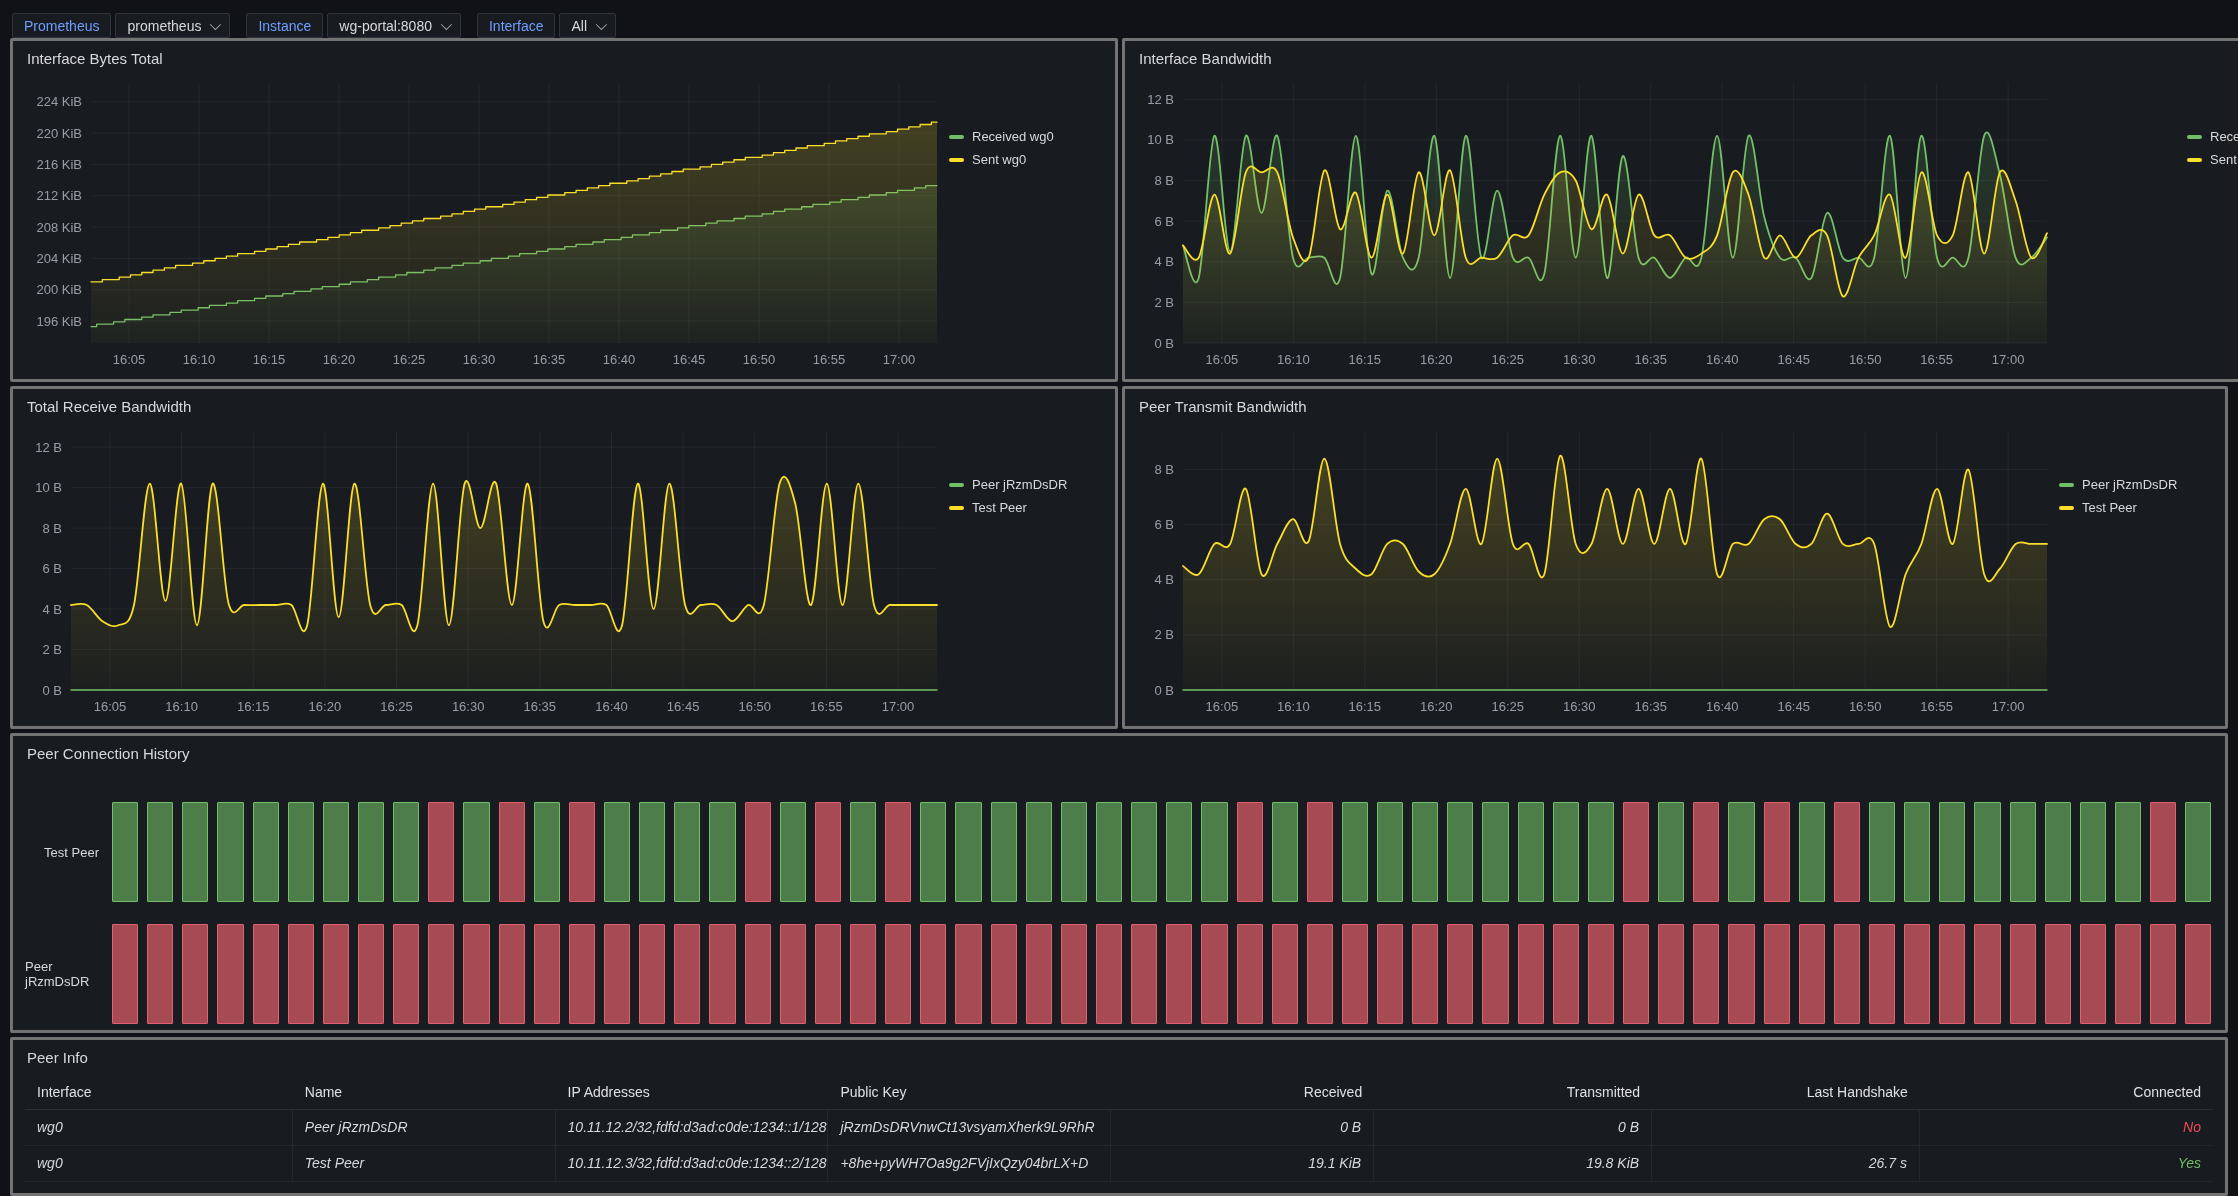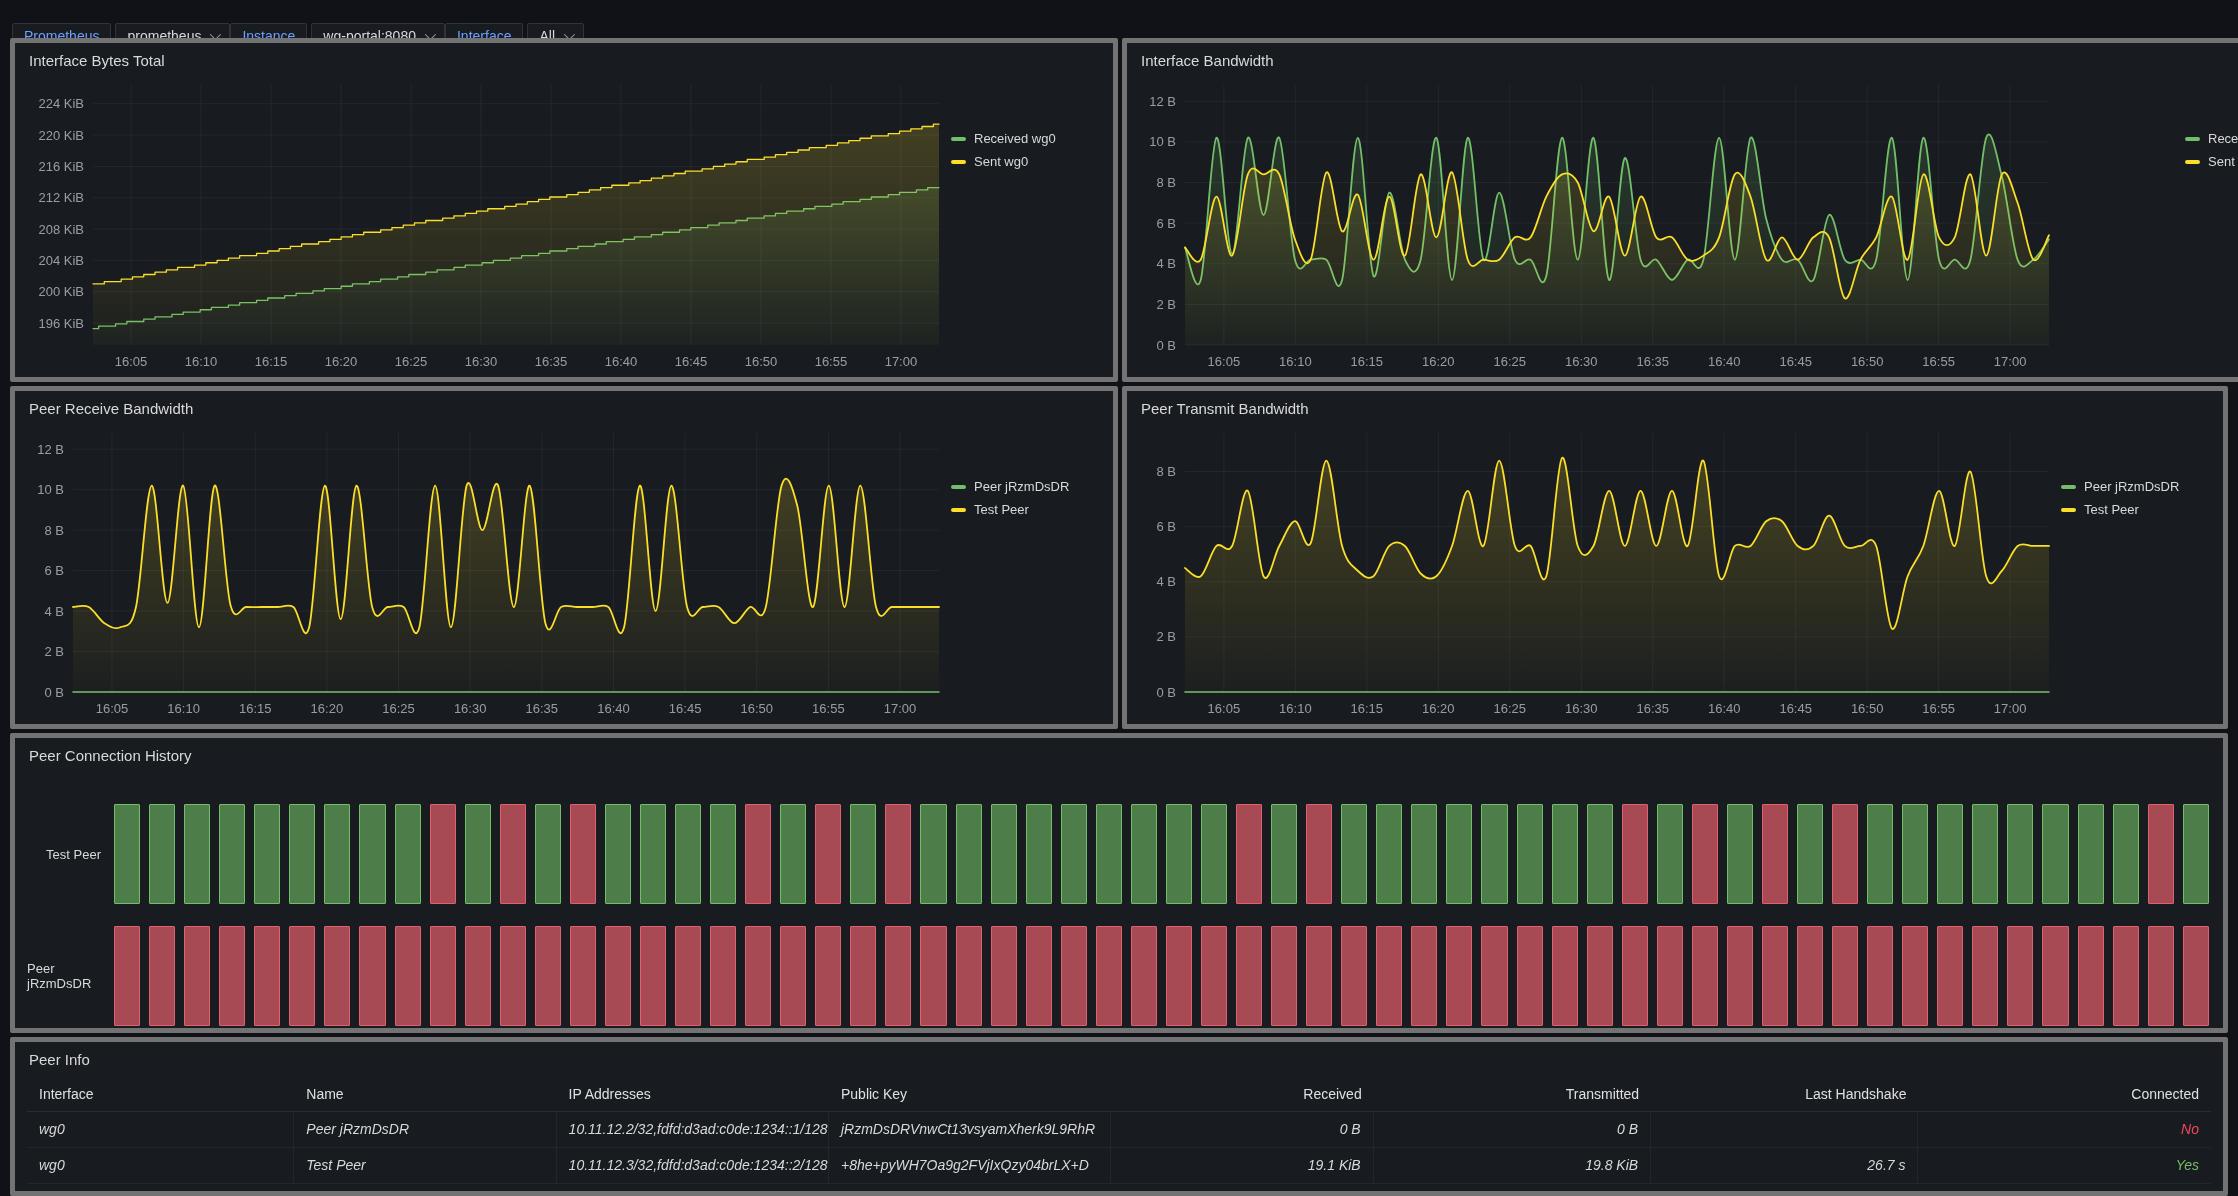"Prometheus" .topbar { gap: none -> 16px; top: 23px -> 13px }
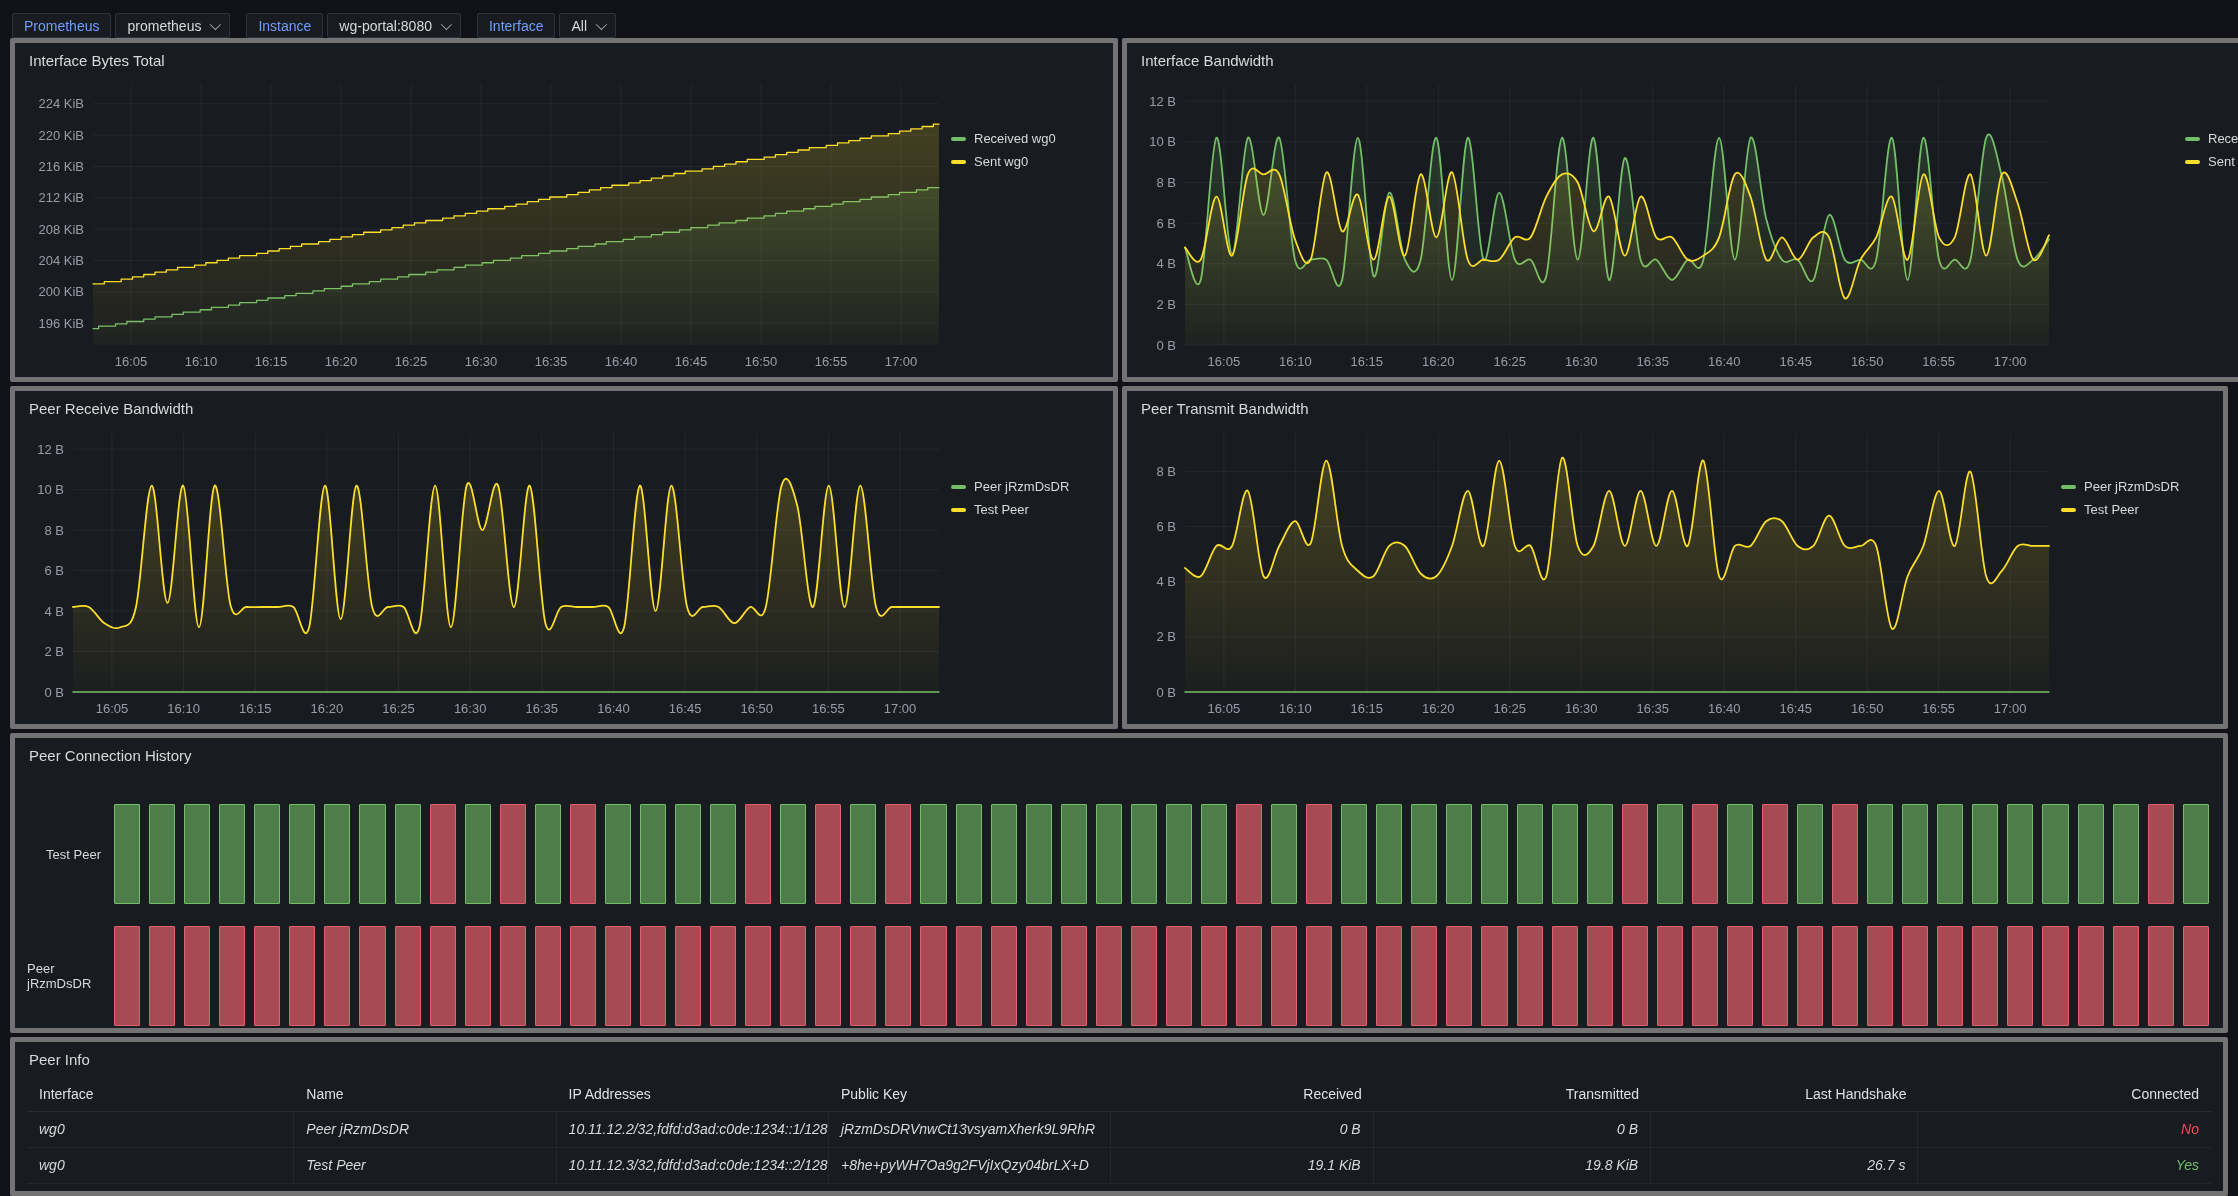"Interface Bytes Total" .panel { border: 5px solid #737373 -> 3px solid #737373 }
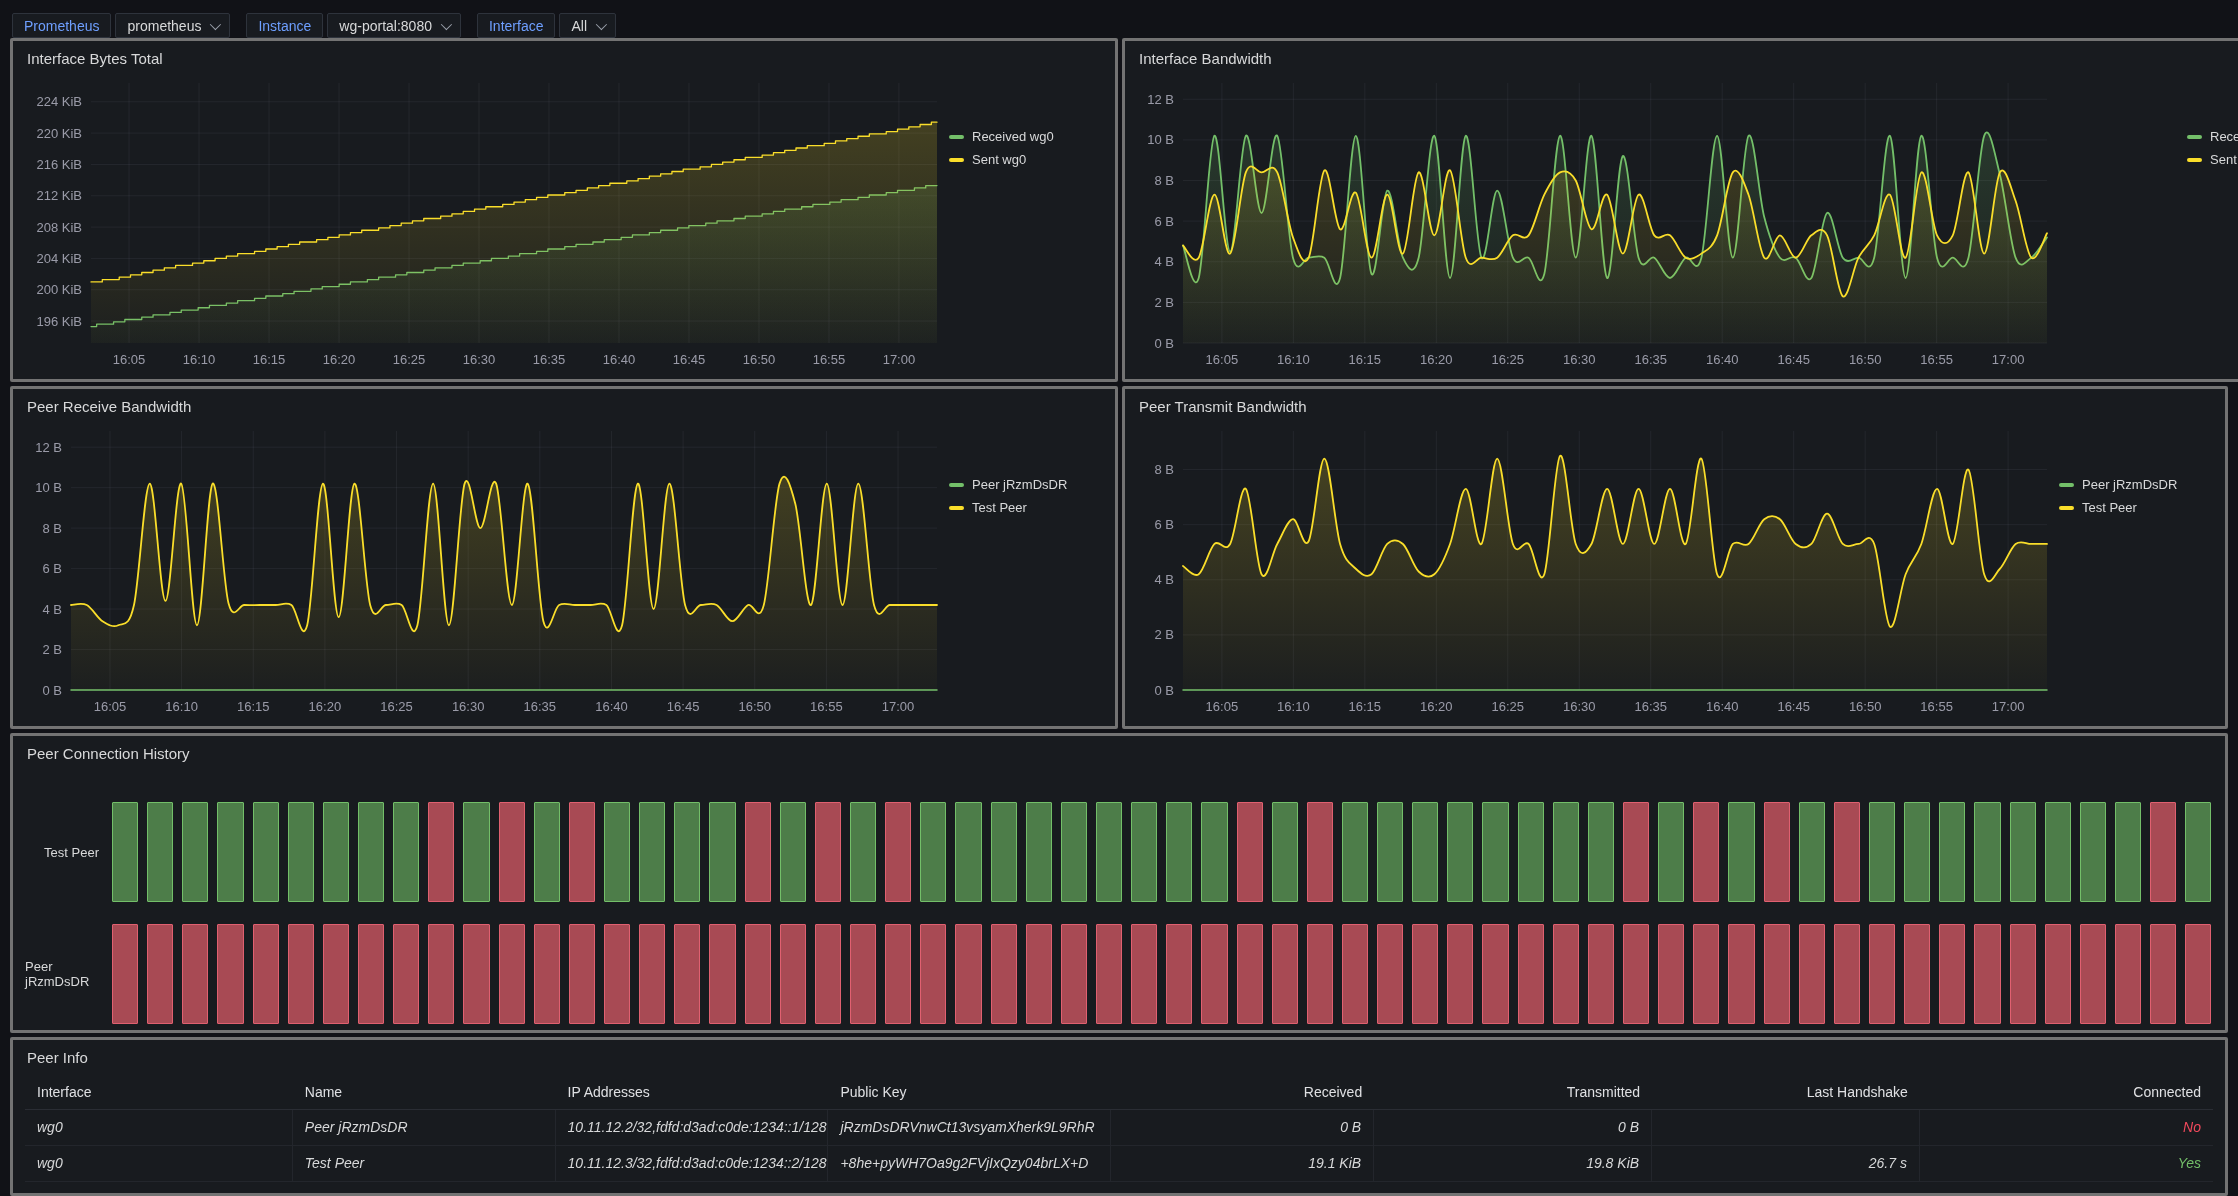"Peer Receive Bandwidth" h2.ptitle { text: Peer -> Total }
